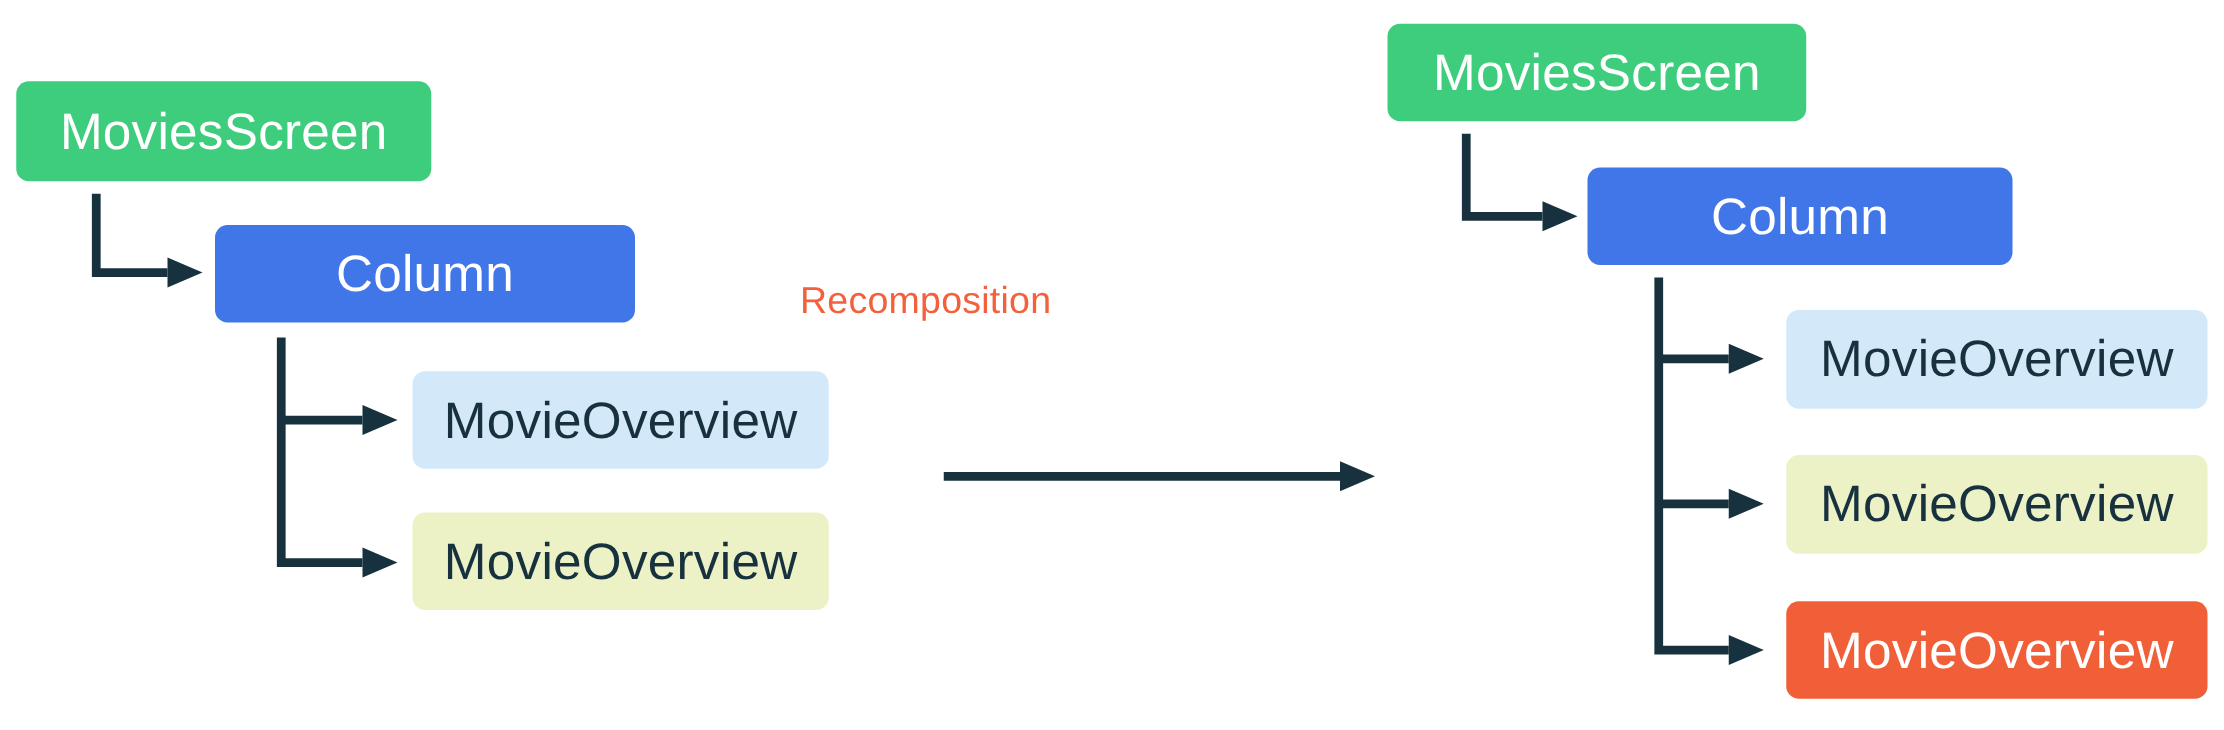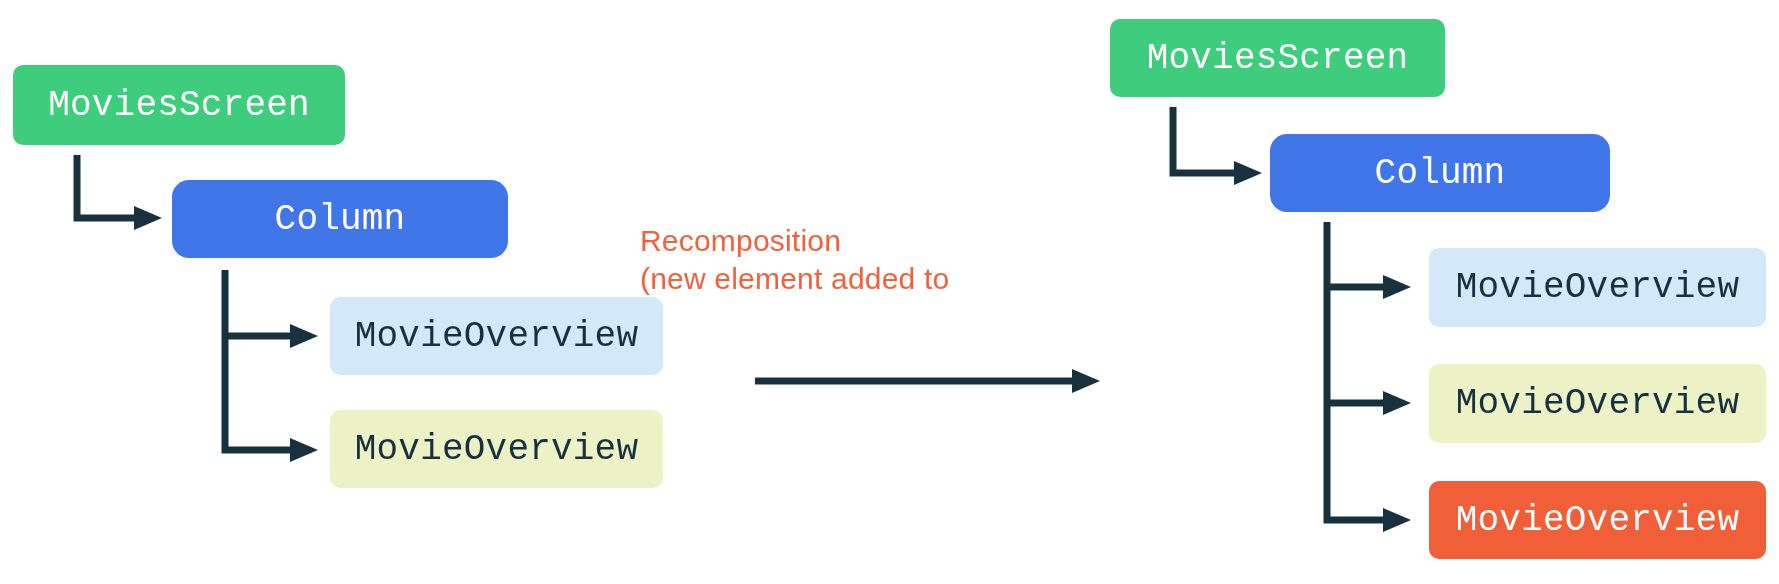"MoviesScreen" .node { font-family: Liberation Mono, monospace -> none; font-size: 36px -> 41px }
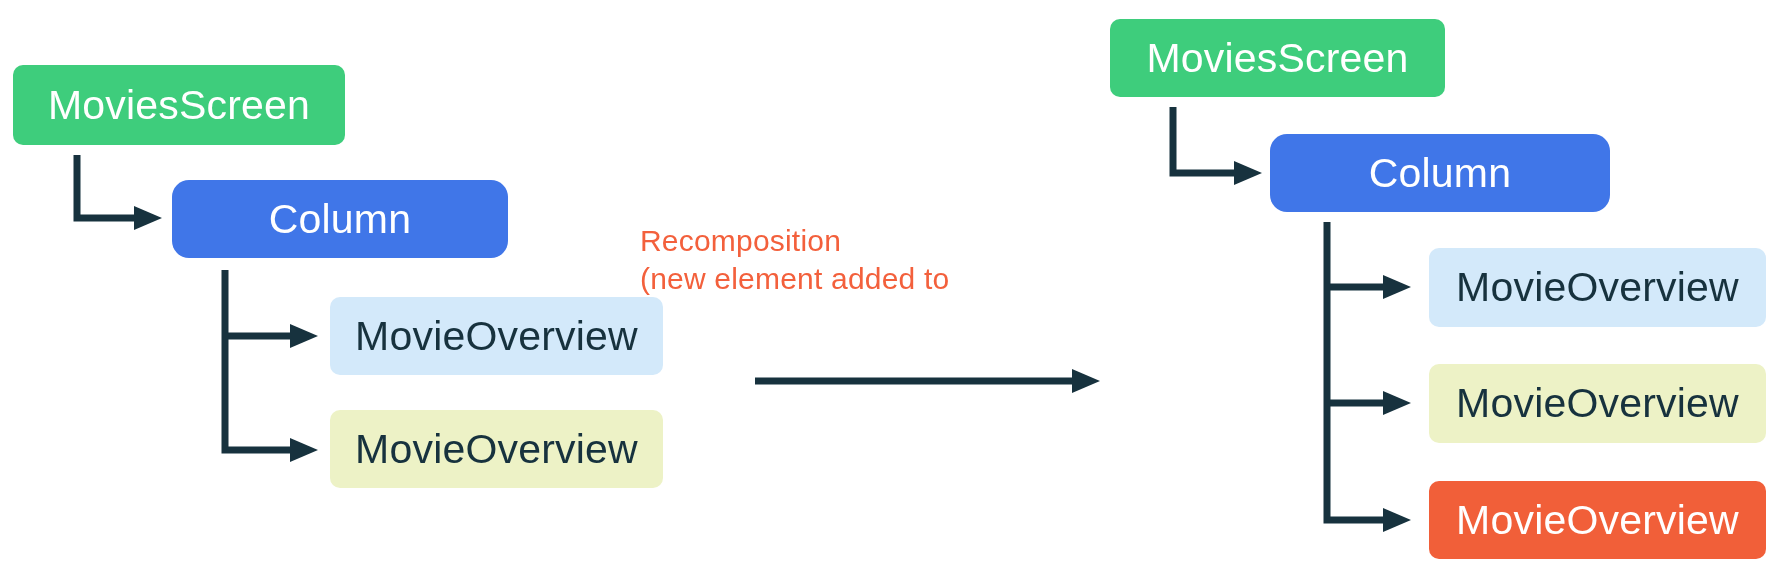"Column" .node.blue { border-radius: 17px -> none }
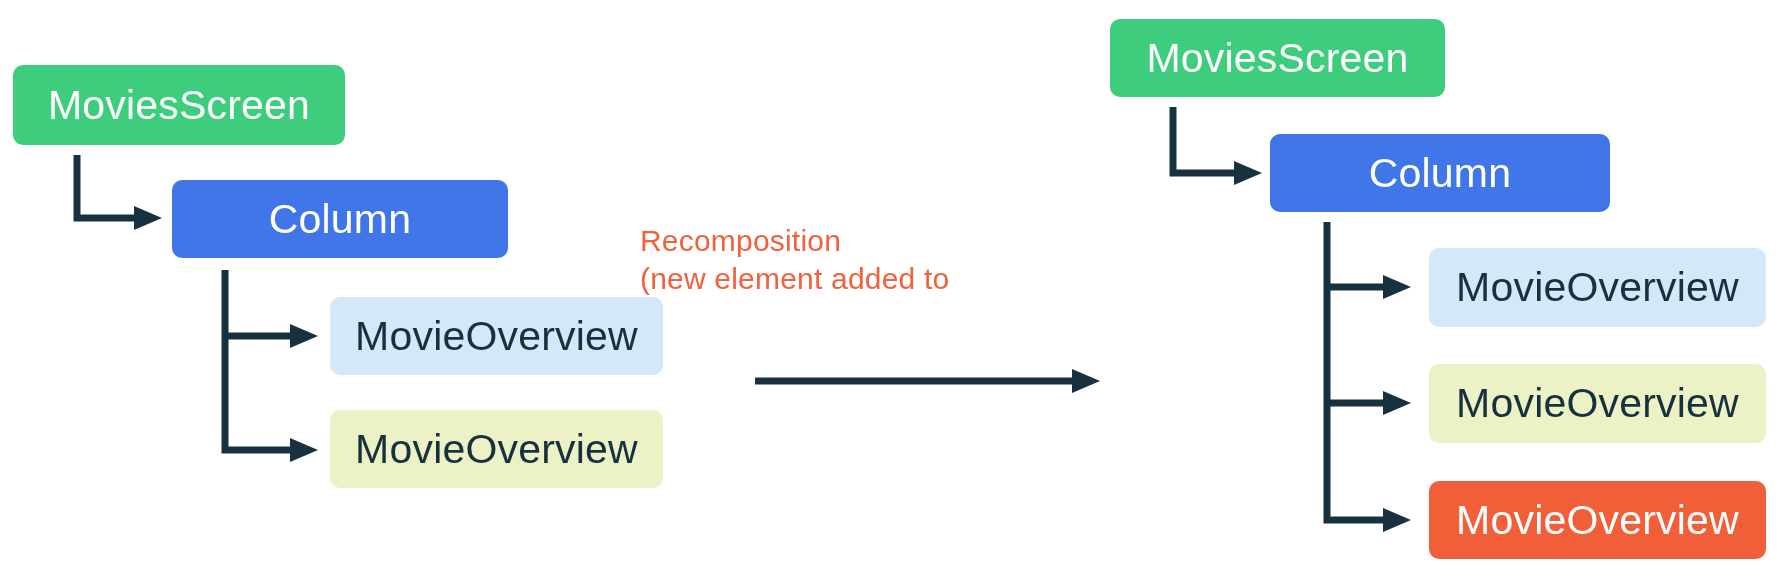"(new element added to" div { html: <div>(new element added to</div> -> none }
